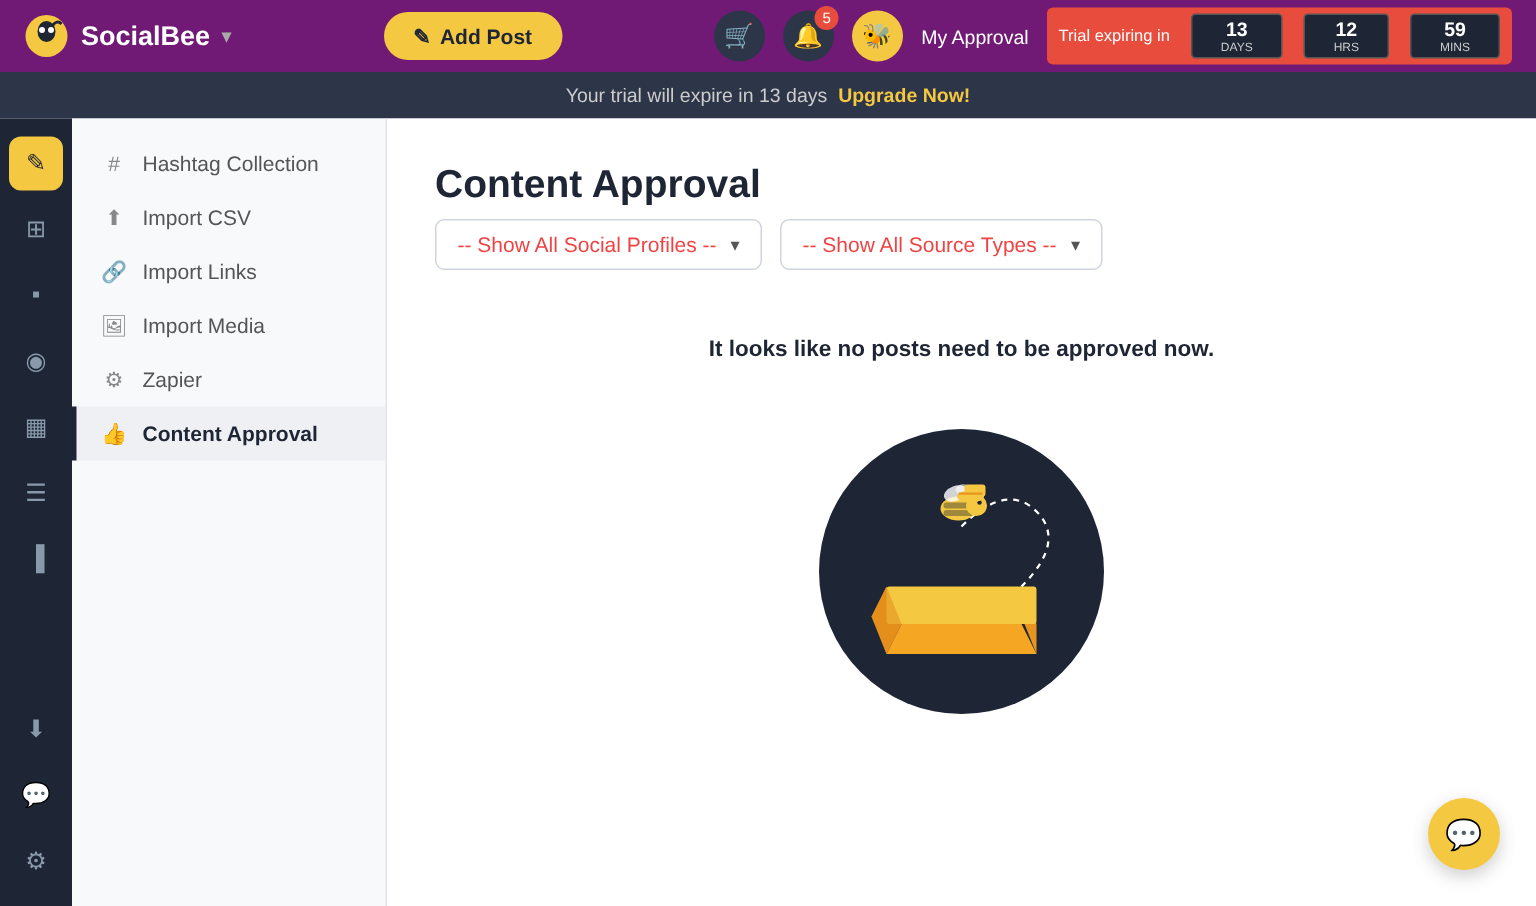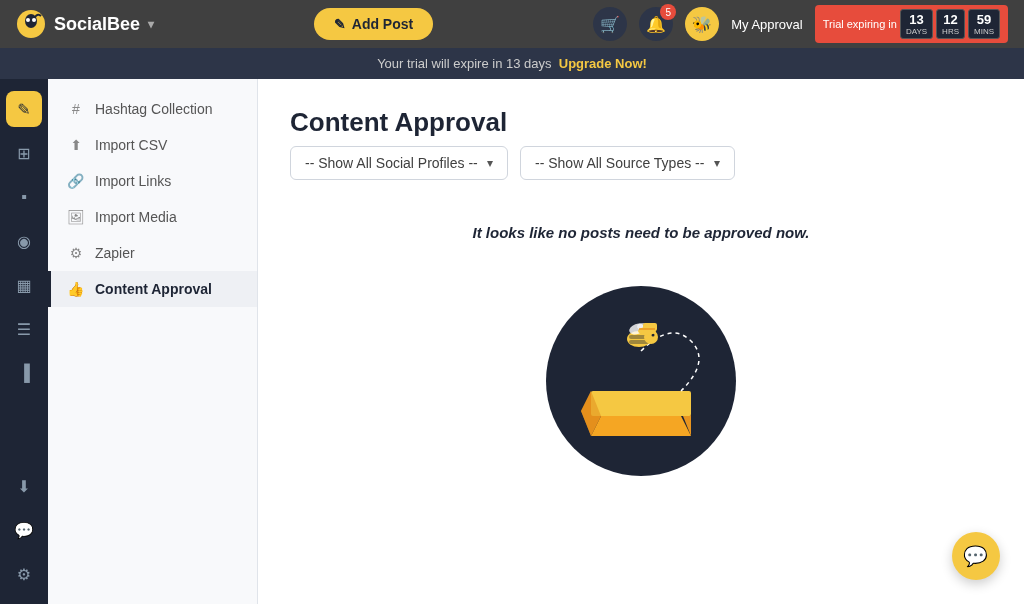"SocialBee" .navbar { background: #404040 -> #701a75 }
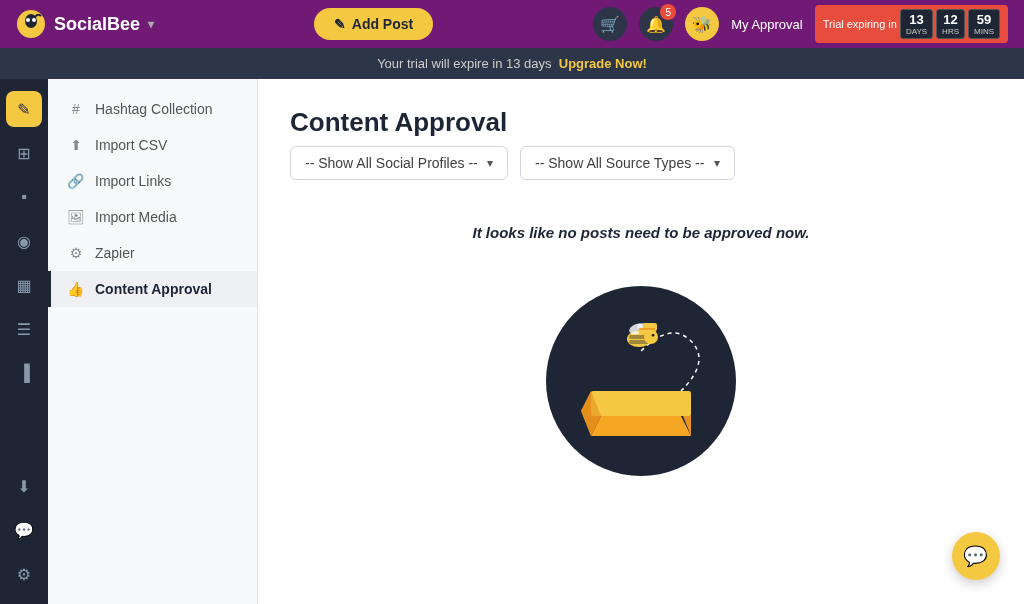"Trial expiring in" .trial-badge { gap: 3px -> 14px }
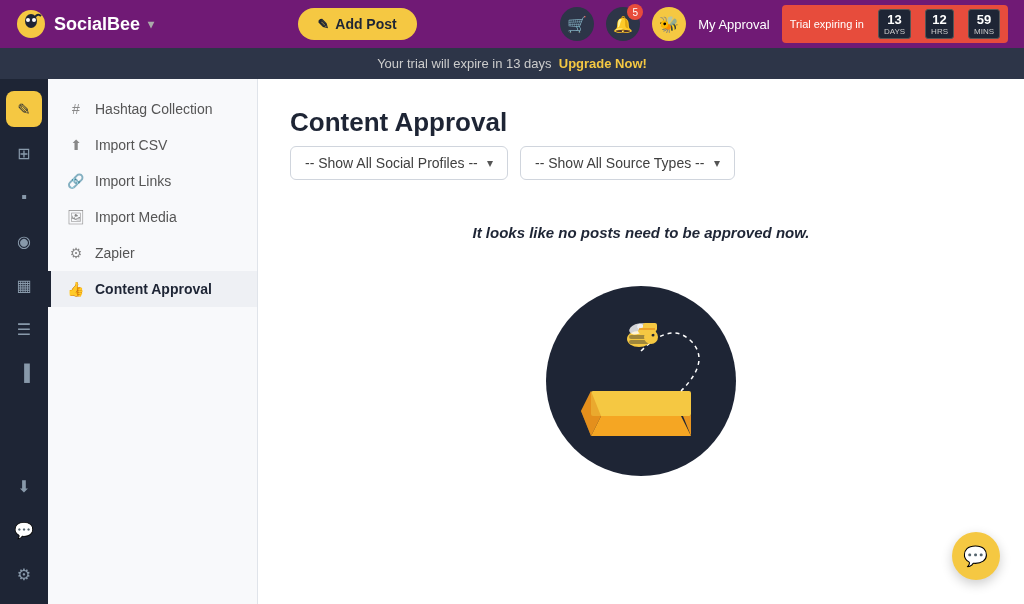"13" .trial-time-block { padding: 2px 5px -> 2px 19px }
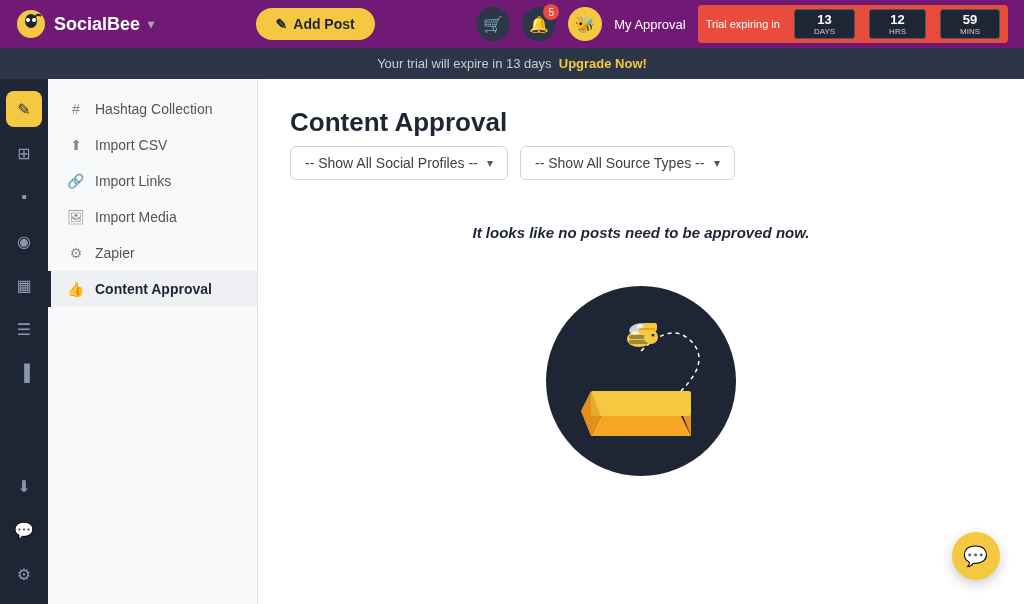"-- Show All Social Profiles" .filter-select select { color: #404040 -> #ef4444 }
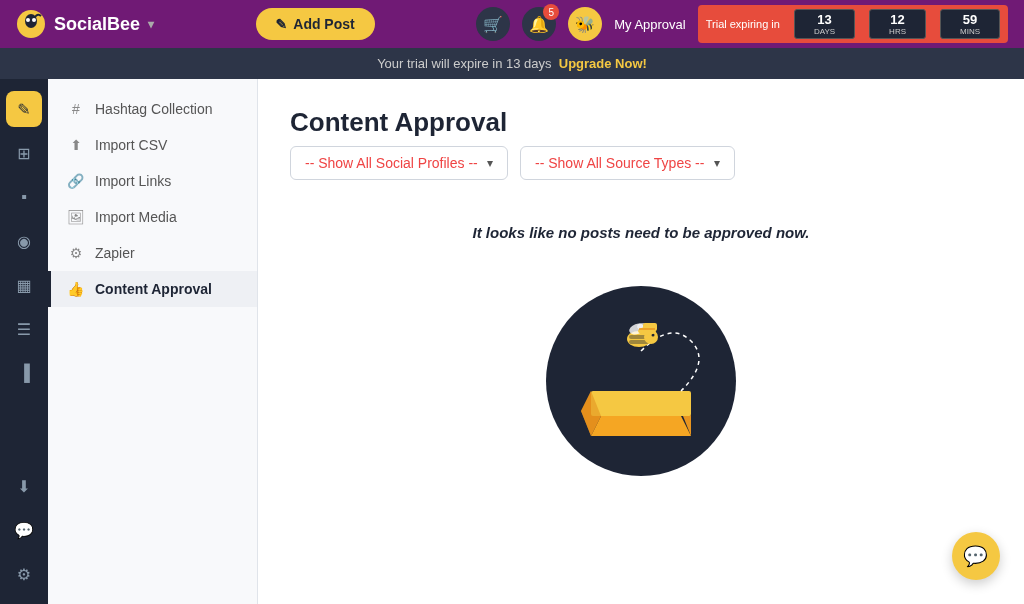"It looks like no posts" .empty-state-title { font-style: italic -> none }
